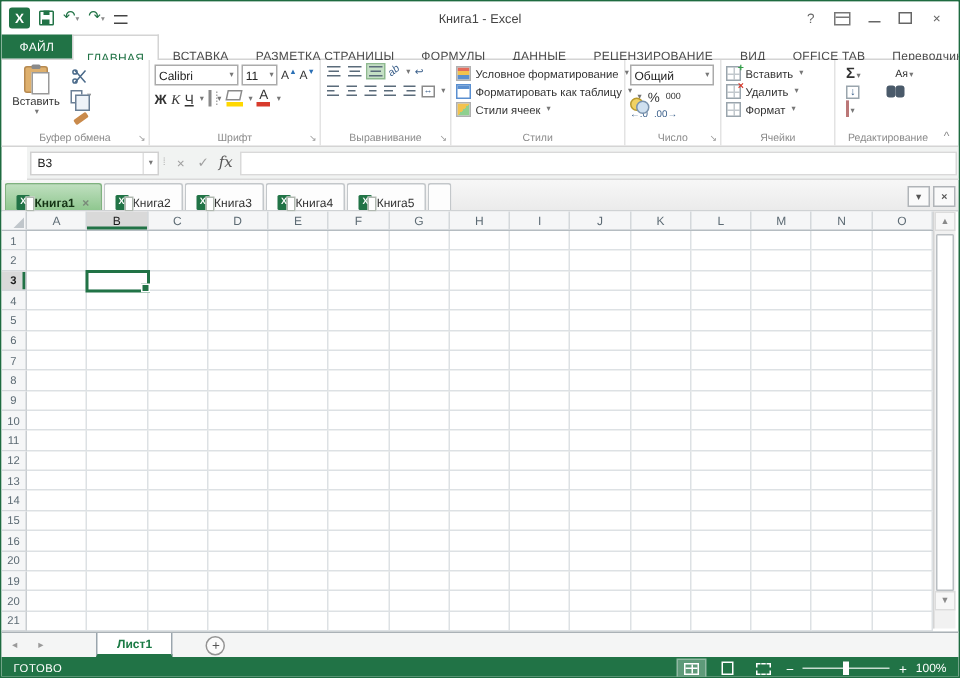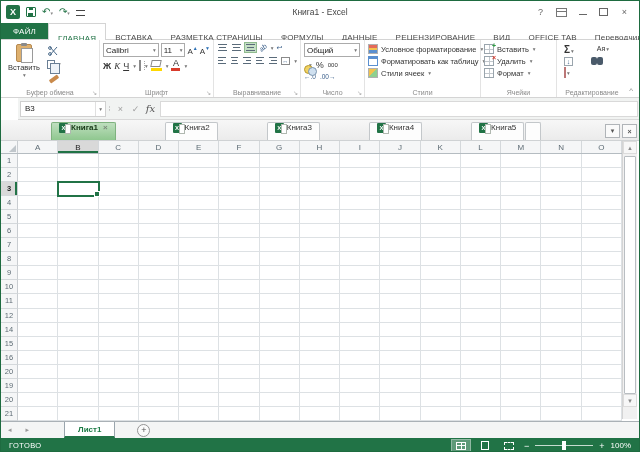"Общий" div.rgroup { order: before "Условное форматирование" -> after "Условное форматирование" }
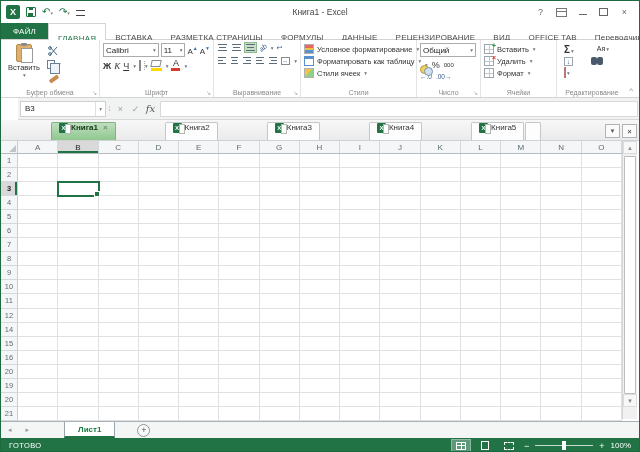"Книга1" .otab { align-items: flex-start -> flex-end; margin-left: 48px -> none }
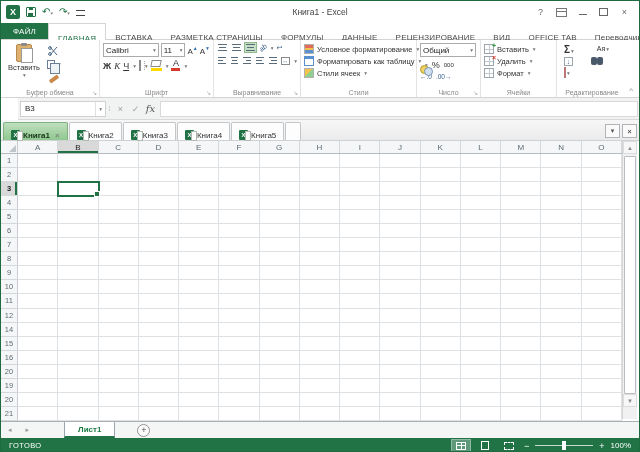"13" div.grow { html: none -> <div> <div>13</div> <div></div> <div></div> <div></div> <div></div> <div></div> <div></div> <div></div> <div></div> <div></div> <div></div> <div></div> <div></div> <div></div> <div></div> <div></div> </div> }
